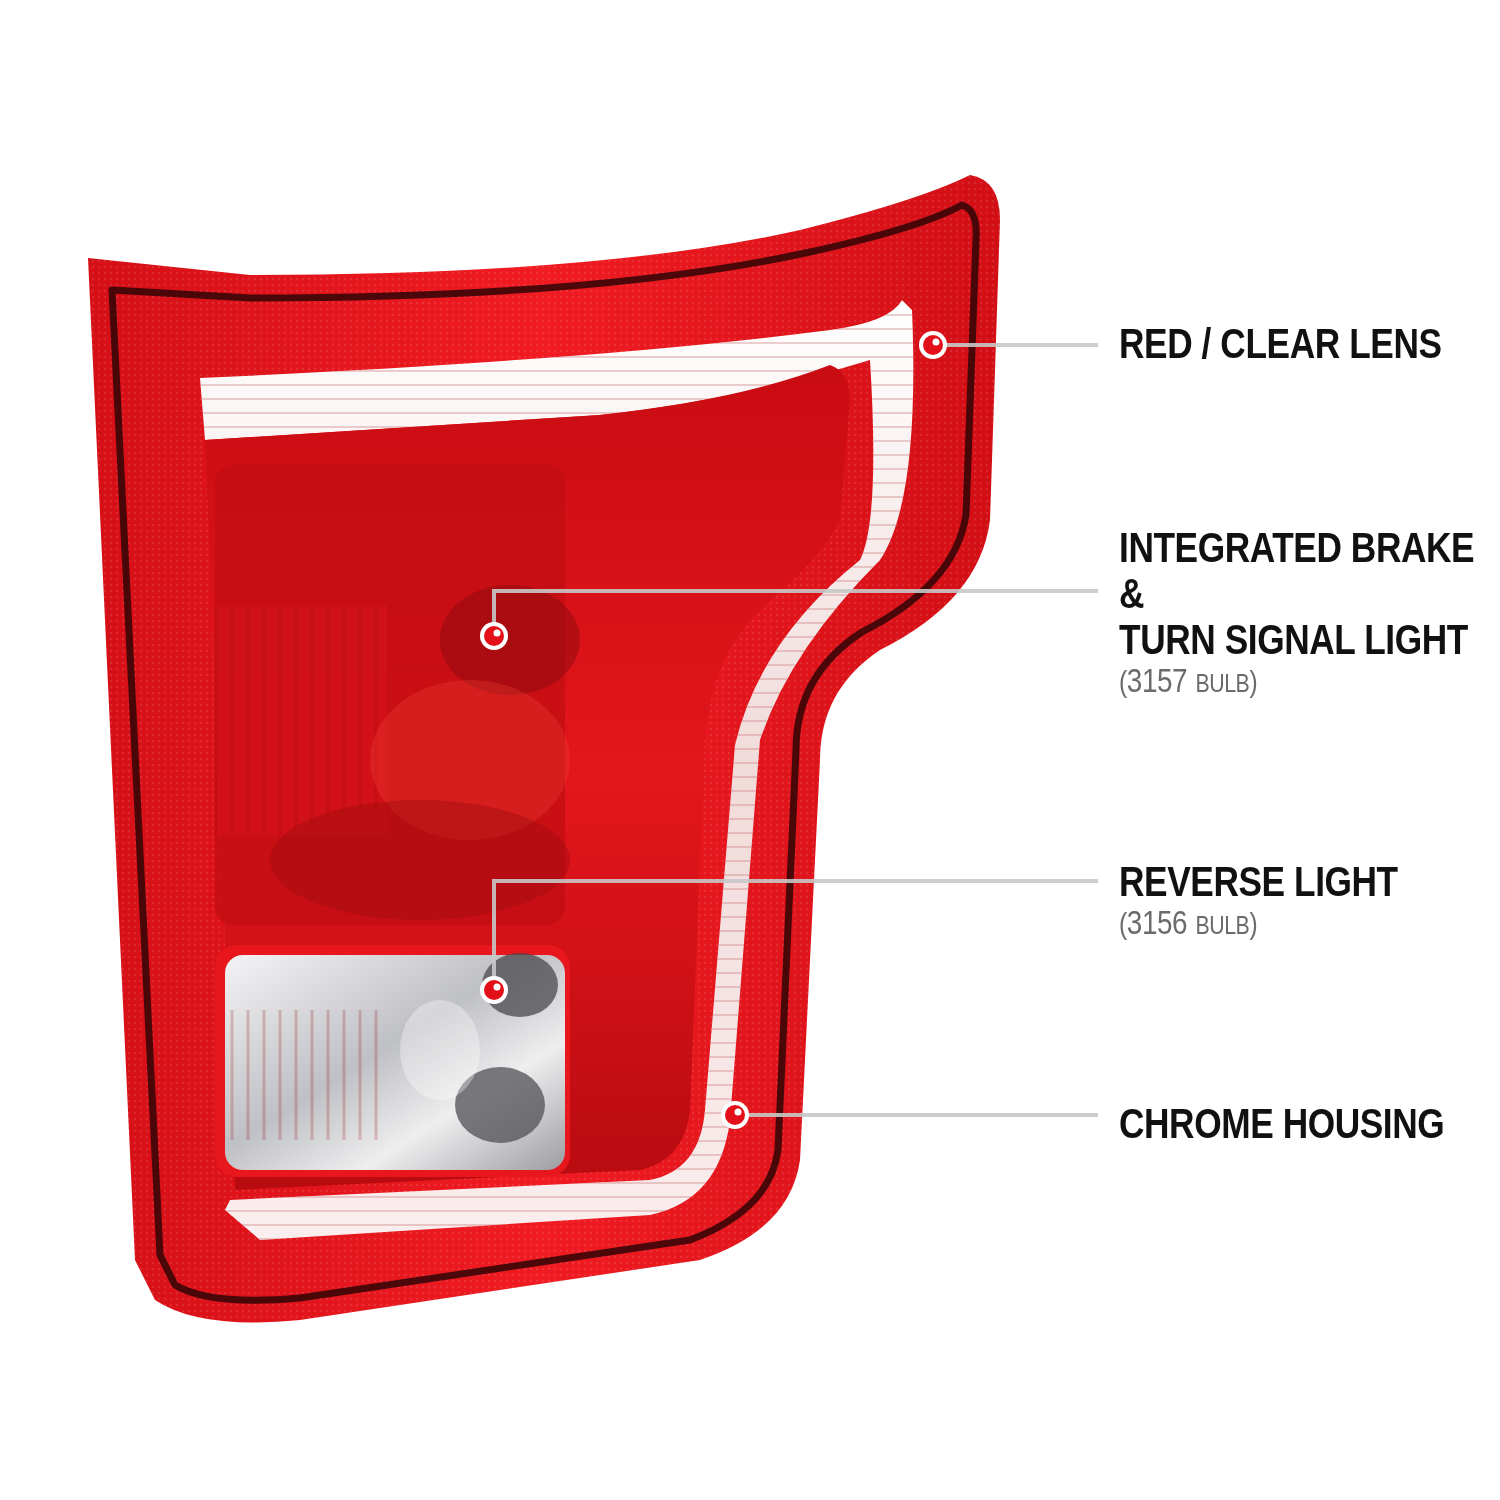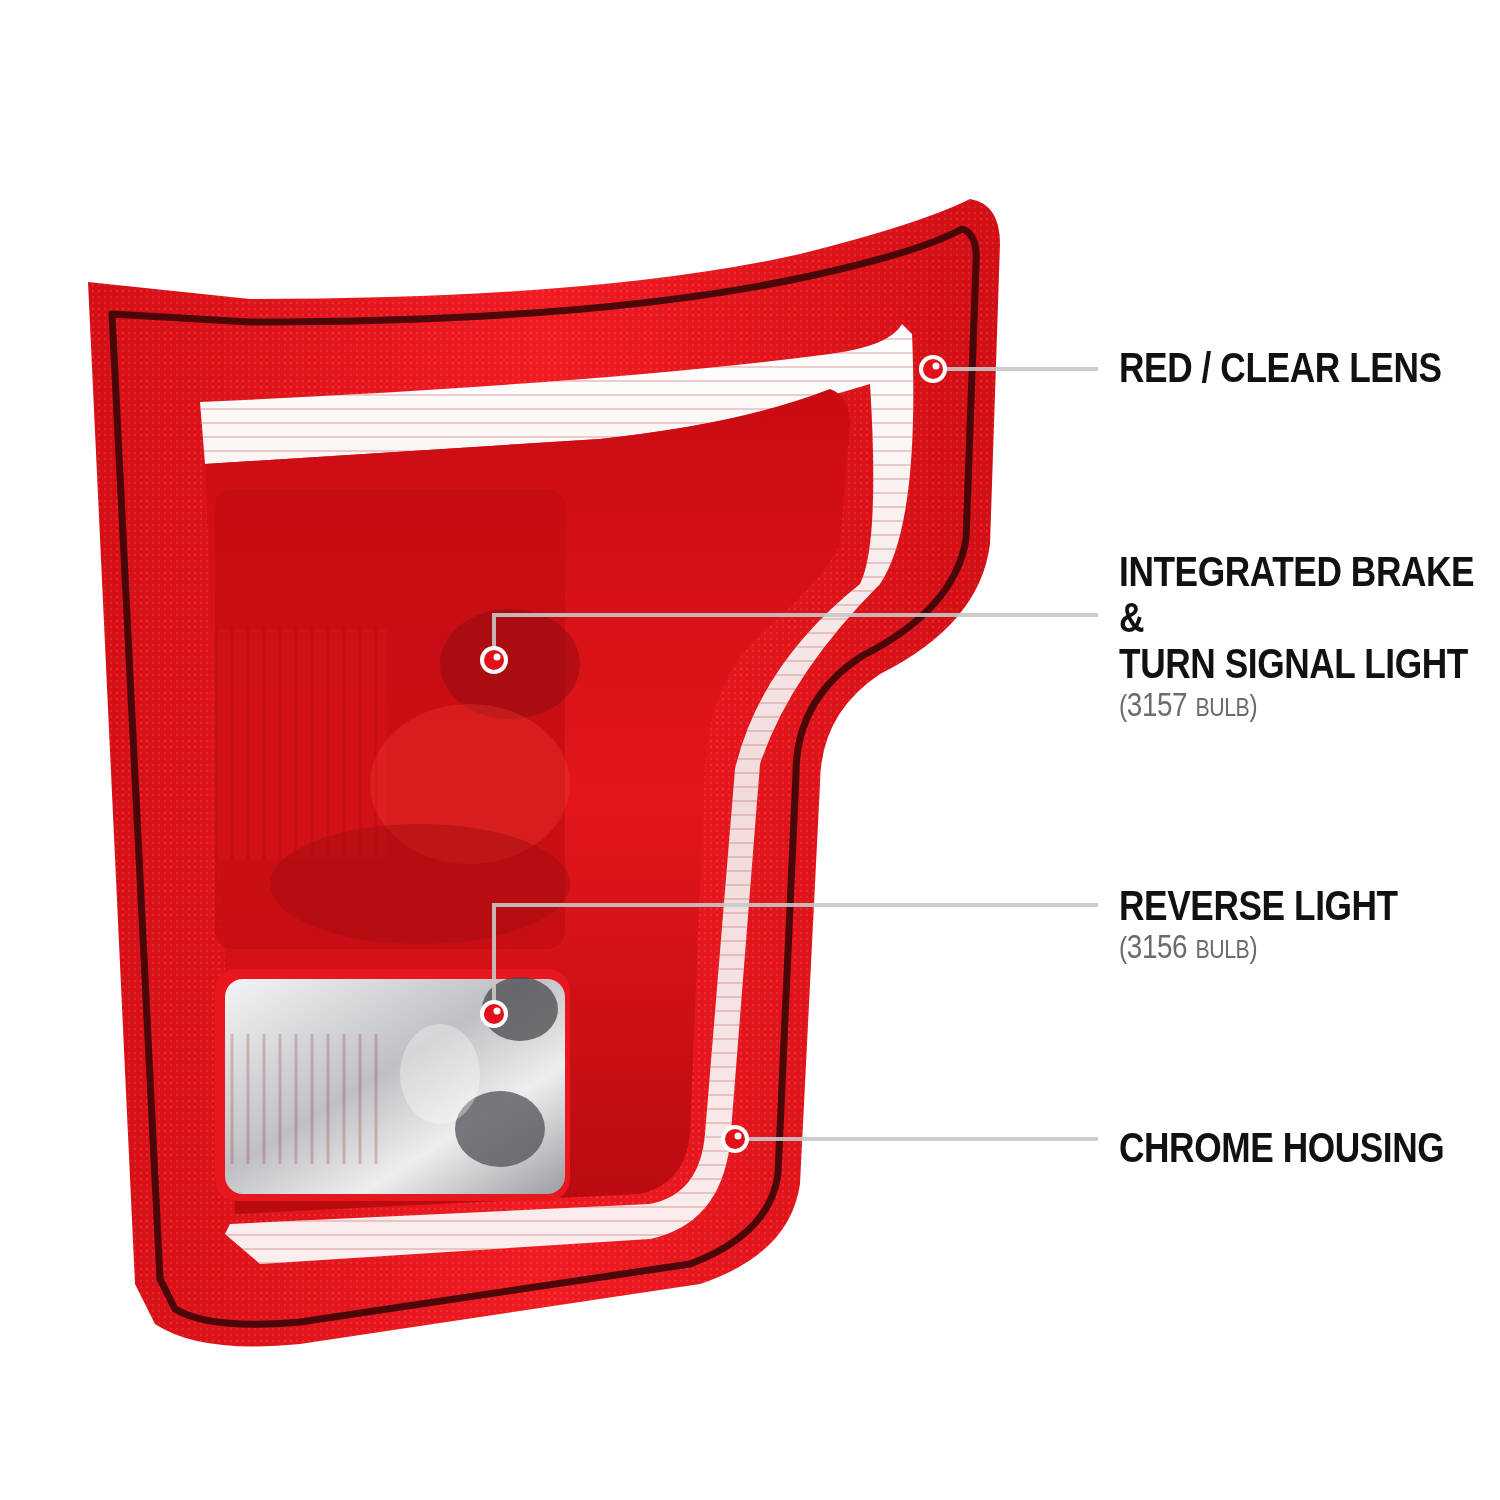"RED / CLEAR LENS" .canvas { margin-top: 24px -> none }
